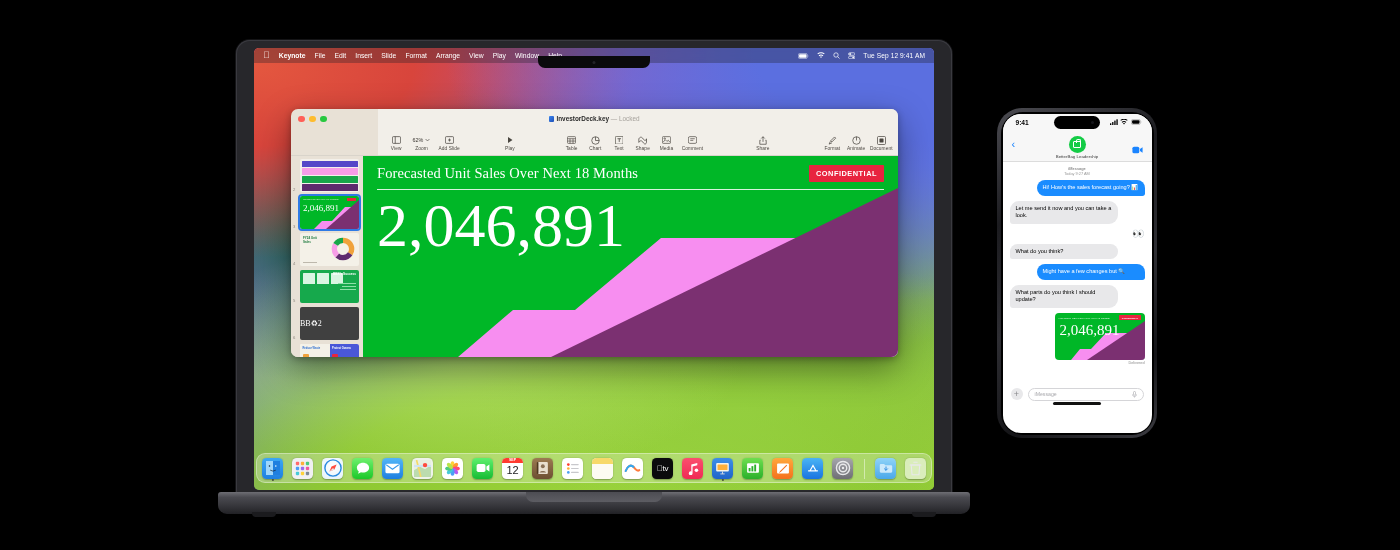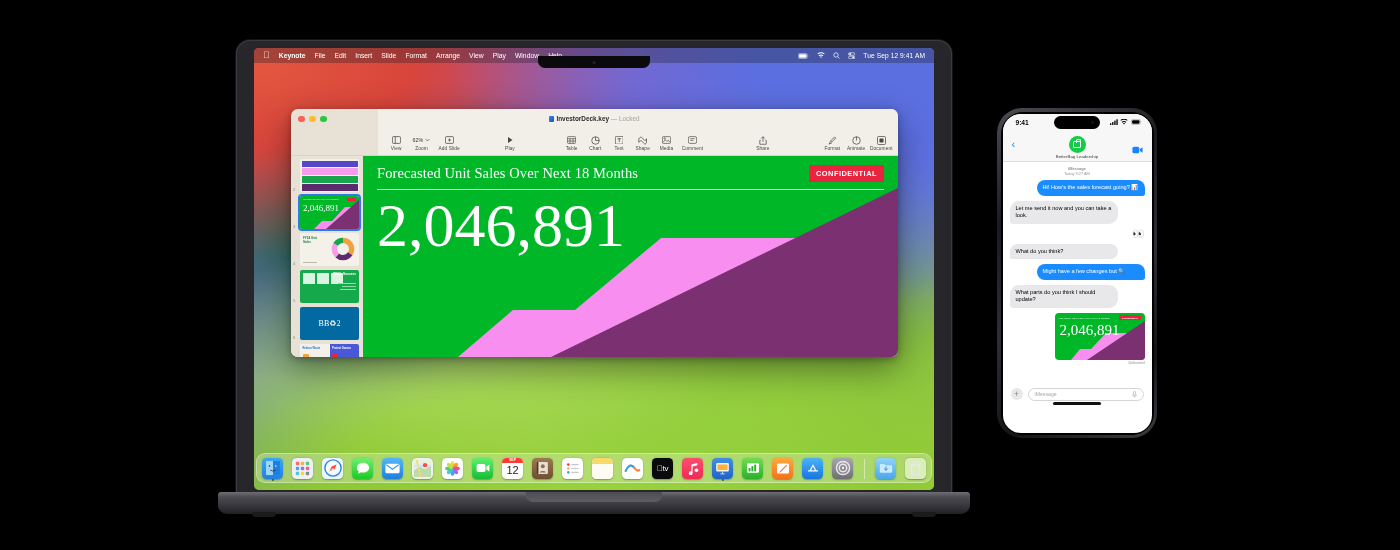"BB♻2" div.thumb { background: #0369a1 -> #404040; justify-content: center -> flex-start }
